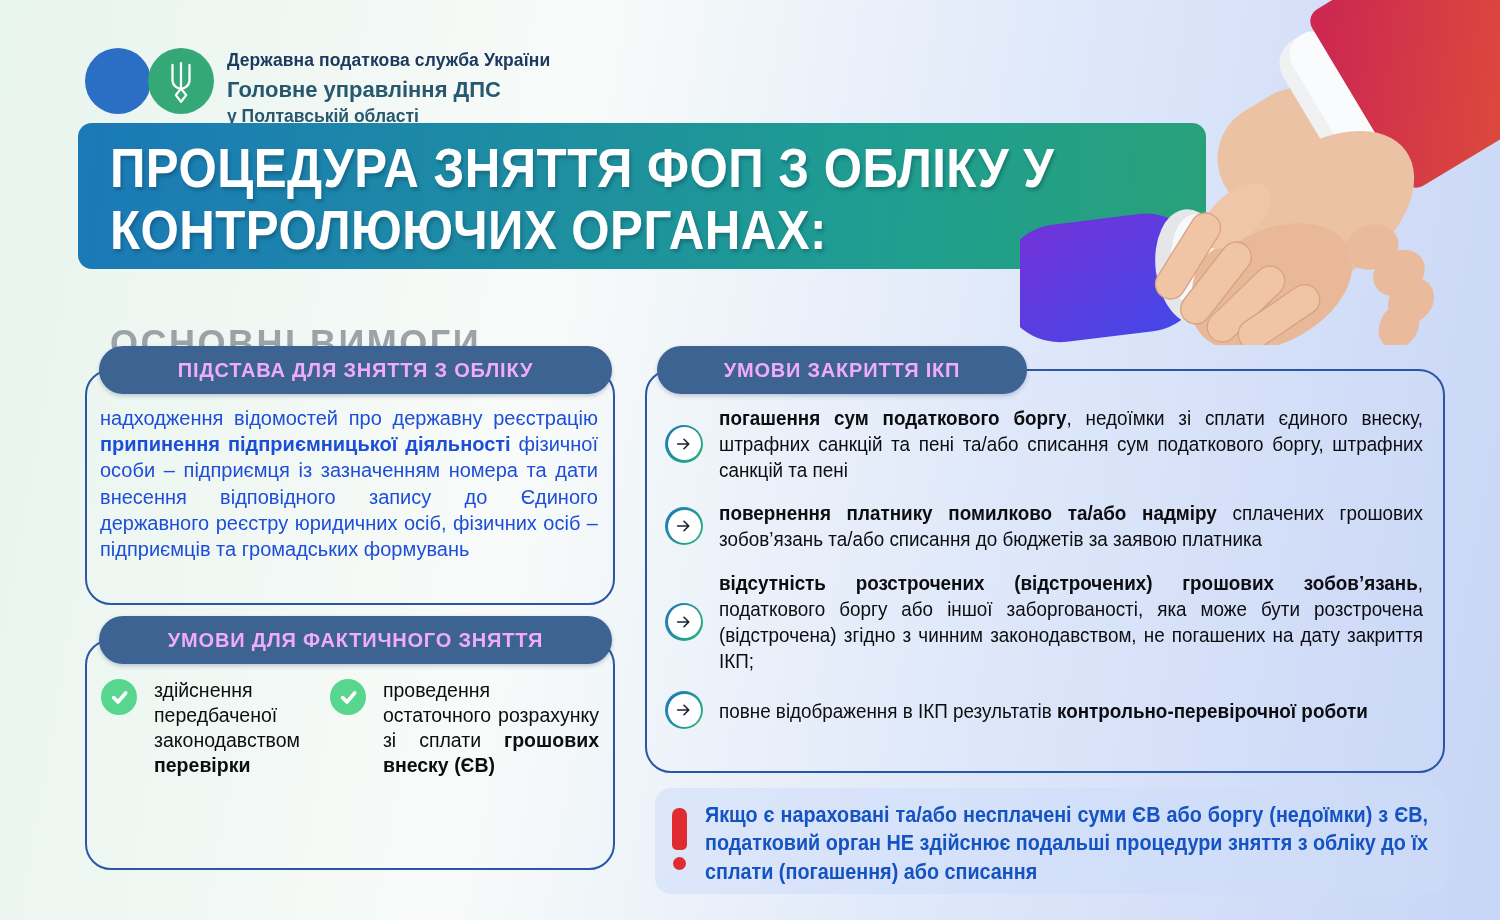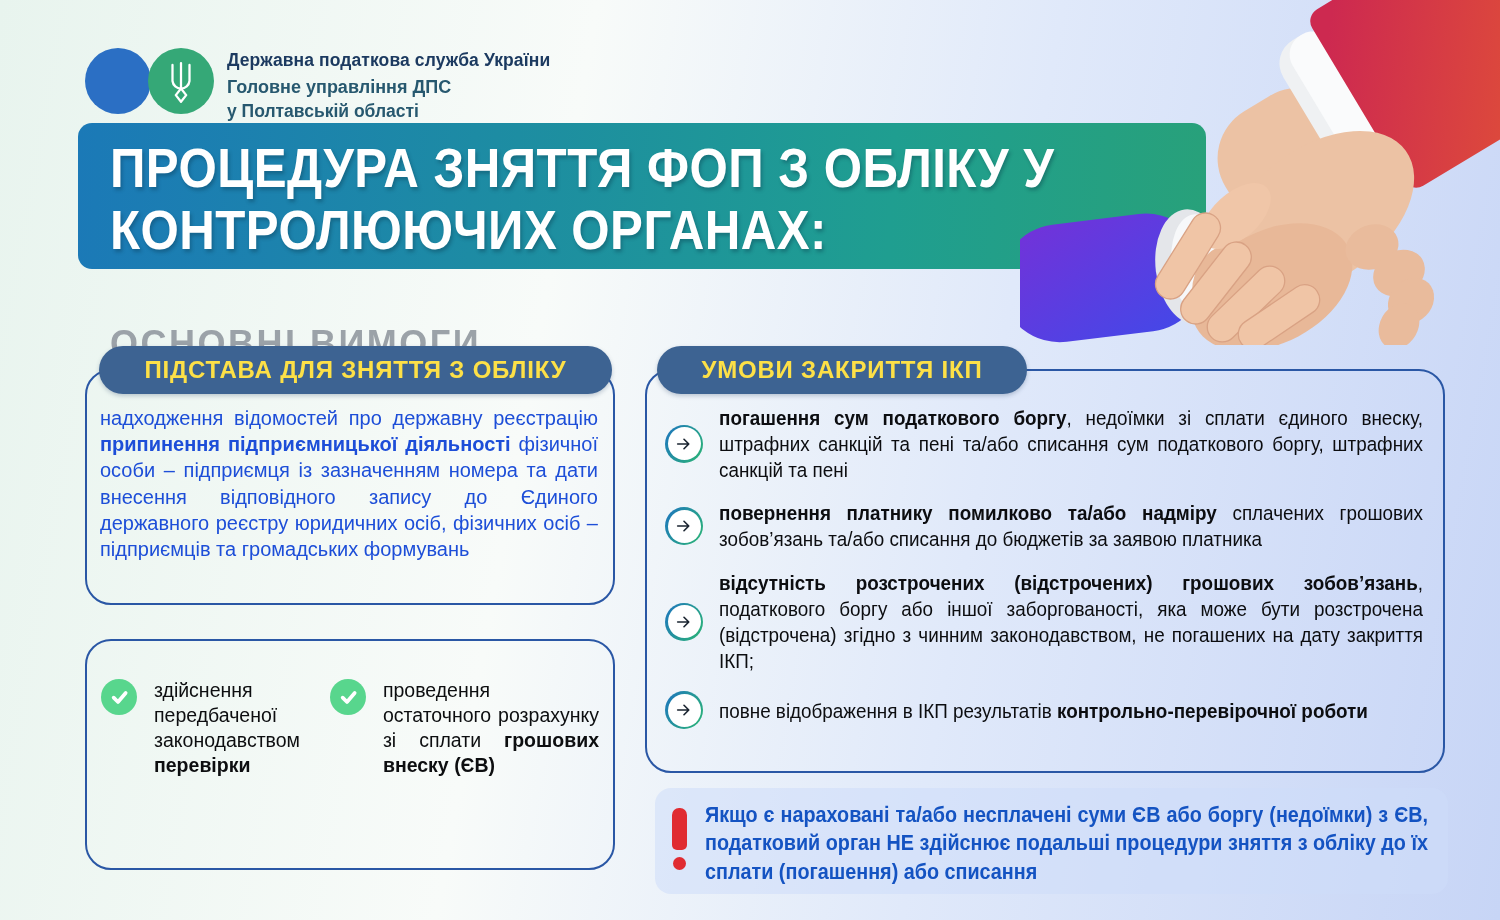"Головне управління ДПС" .brand-line2 { font-size: 18px -> 22px }
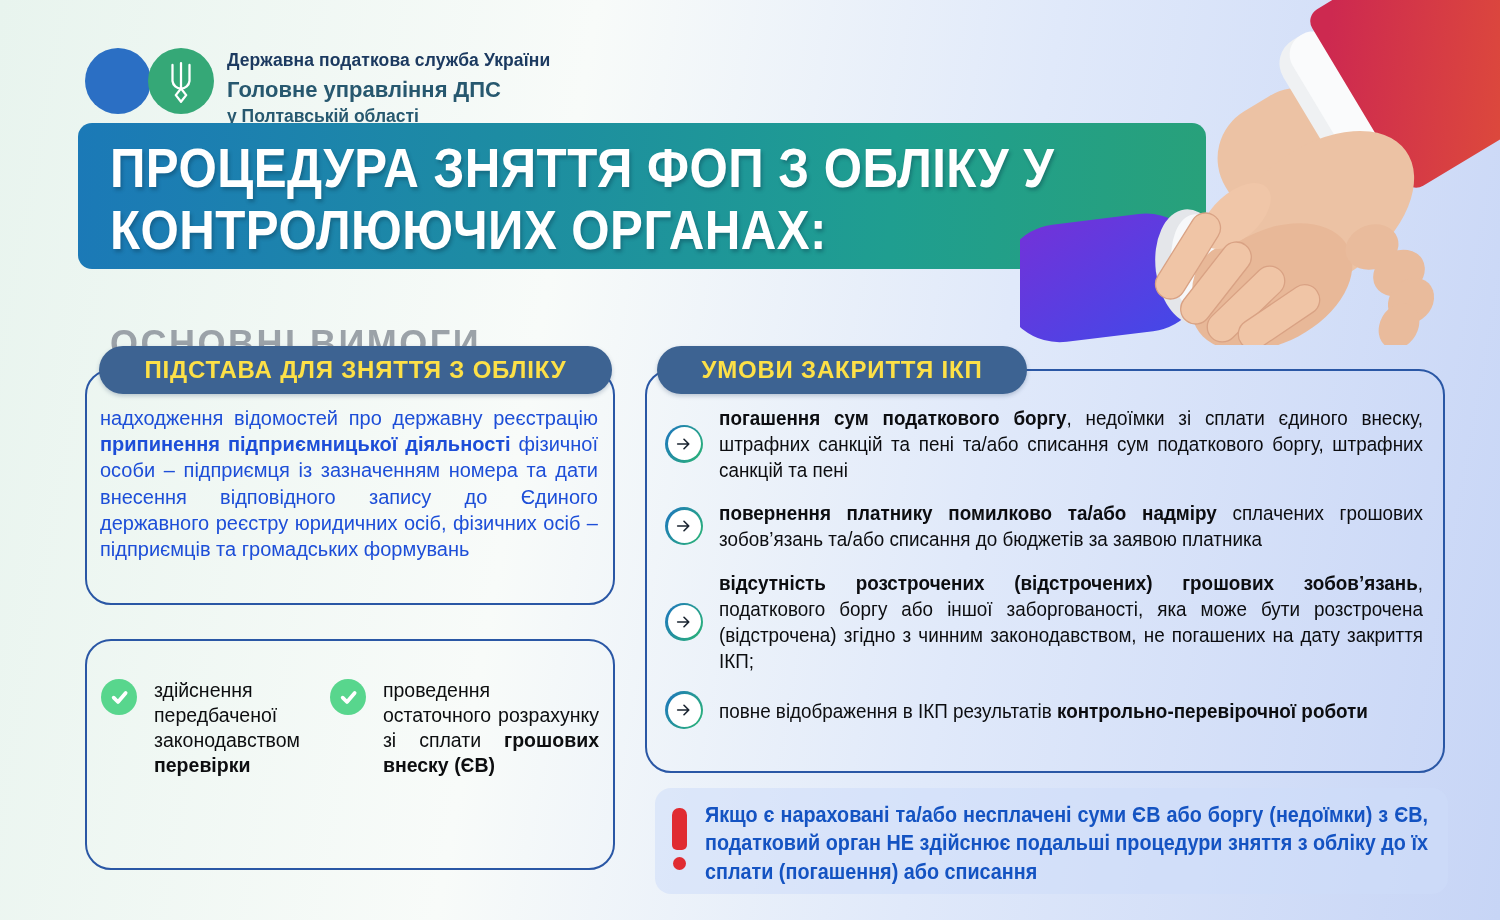"ПІДСТАВА ДЛЯ ЗНЯТТЯ З ОБЛІКУ" .pill { color: #fde047 -> #f0abfc; font-size: 24px -> 20px }
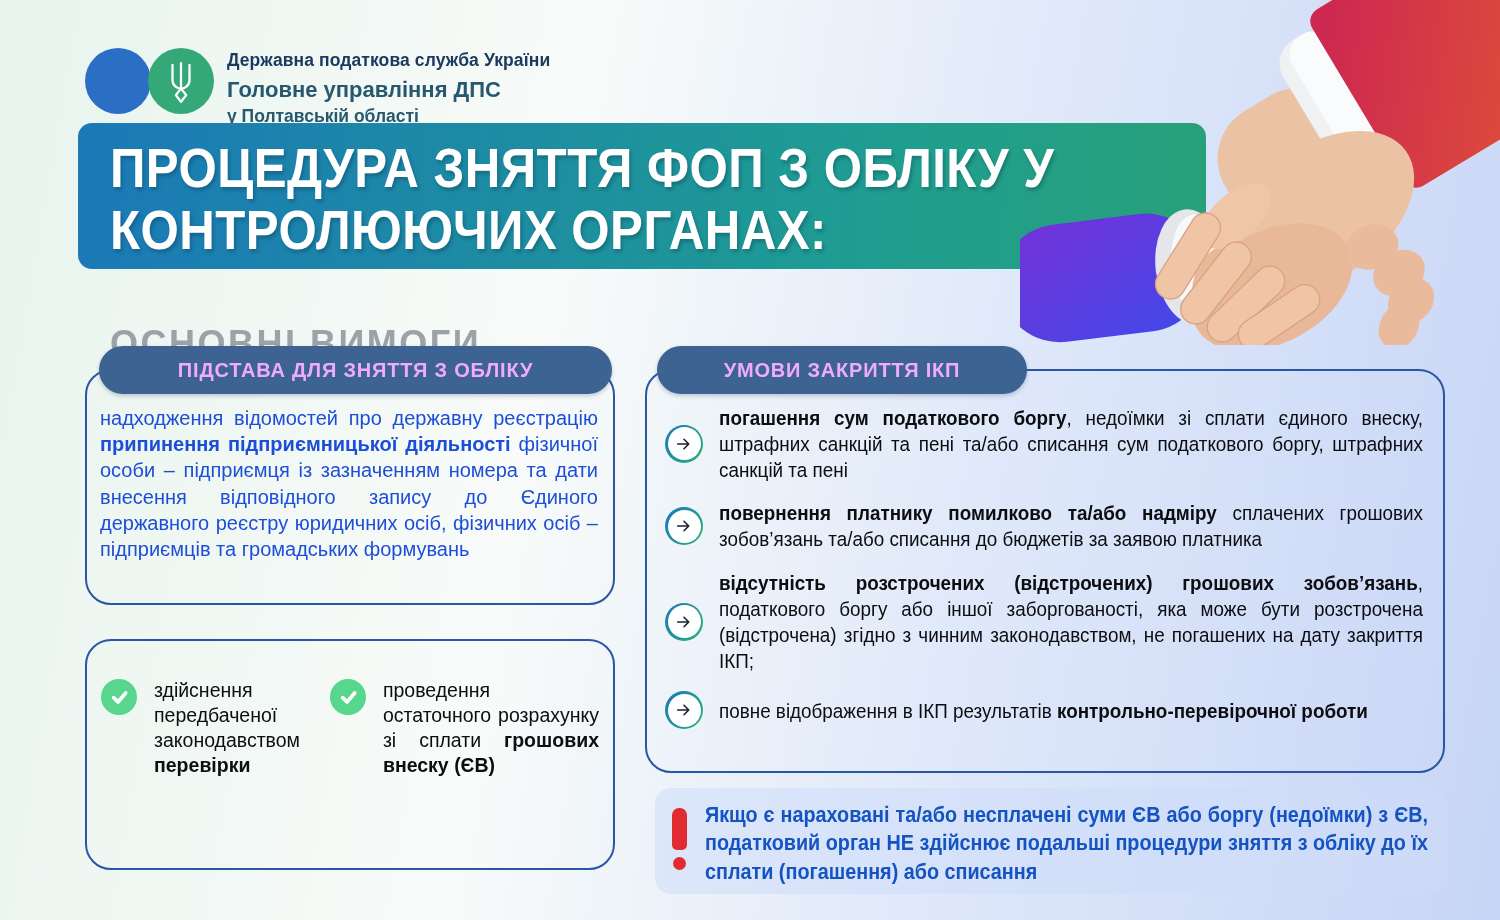"УМОВИ ДЛЯ ФАКТИЧНОГО ЗНЯТТЯ" div.pill { html: none -> <div>УМОВИ ДЛЯ ФАКТИЧНОГО ЗНЯТТЯ</div> }
